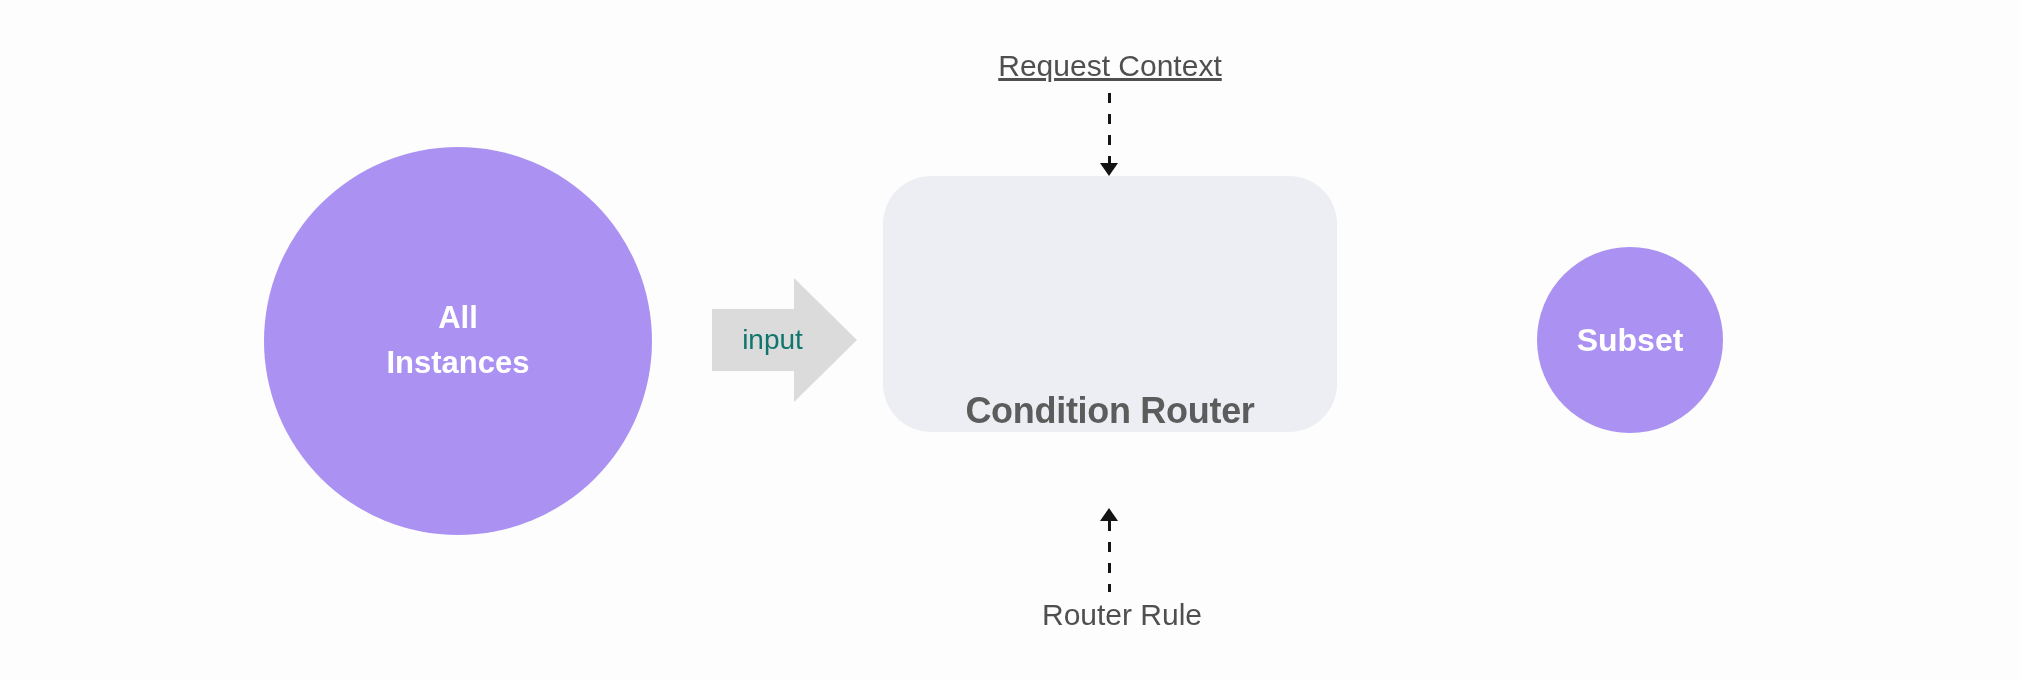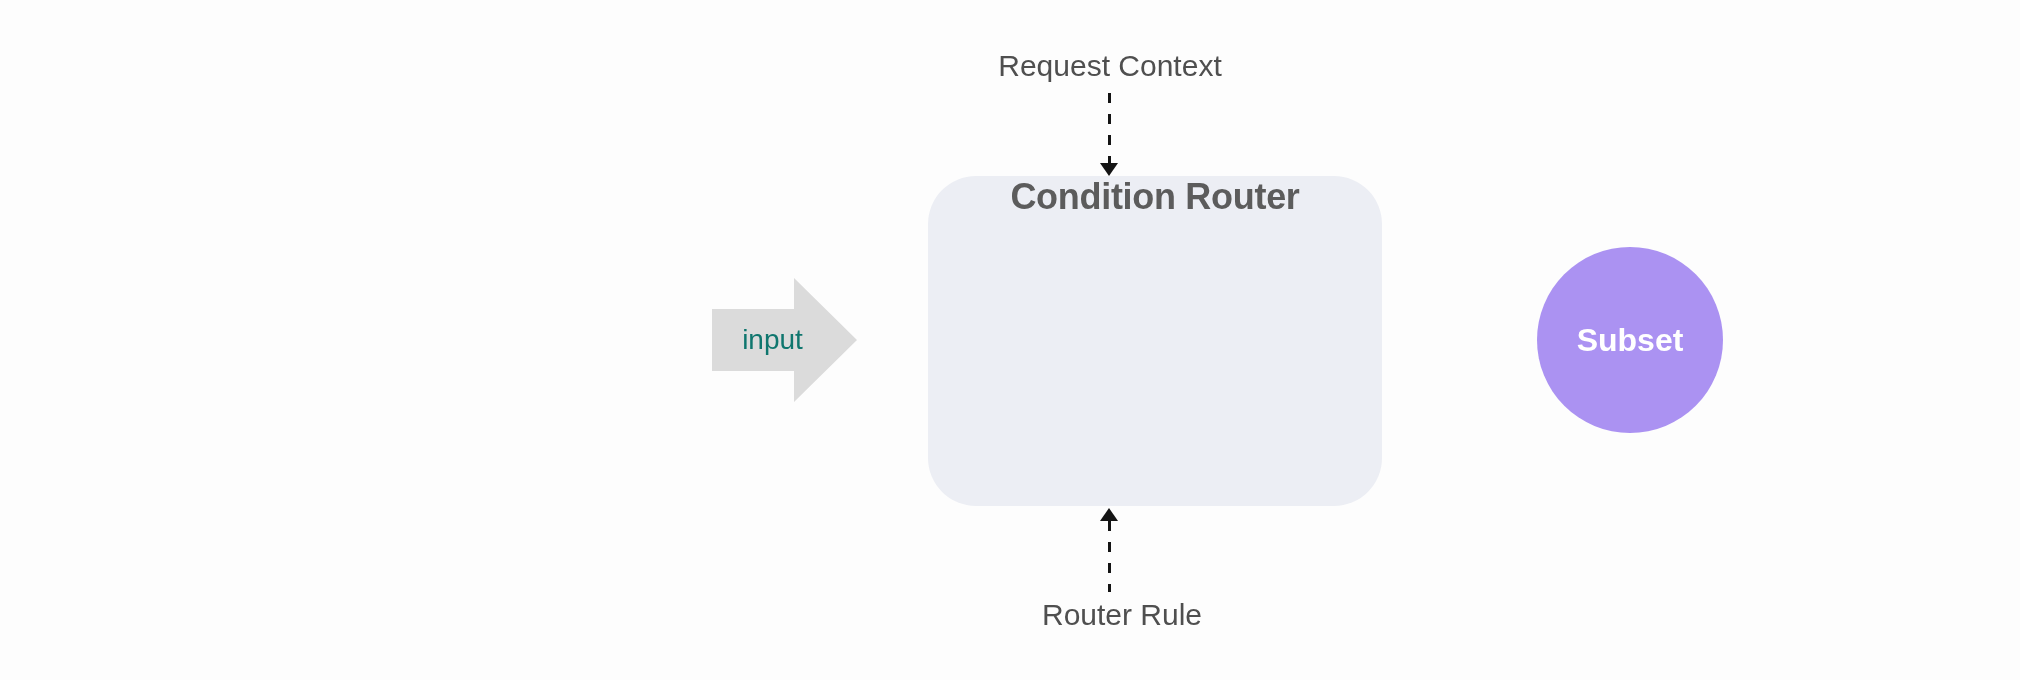"Request Context" .label-request-context { text-decoration: none -> underline }
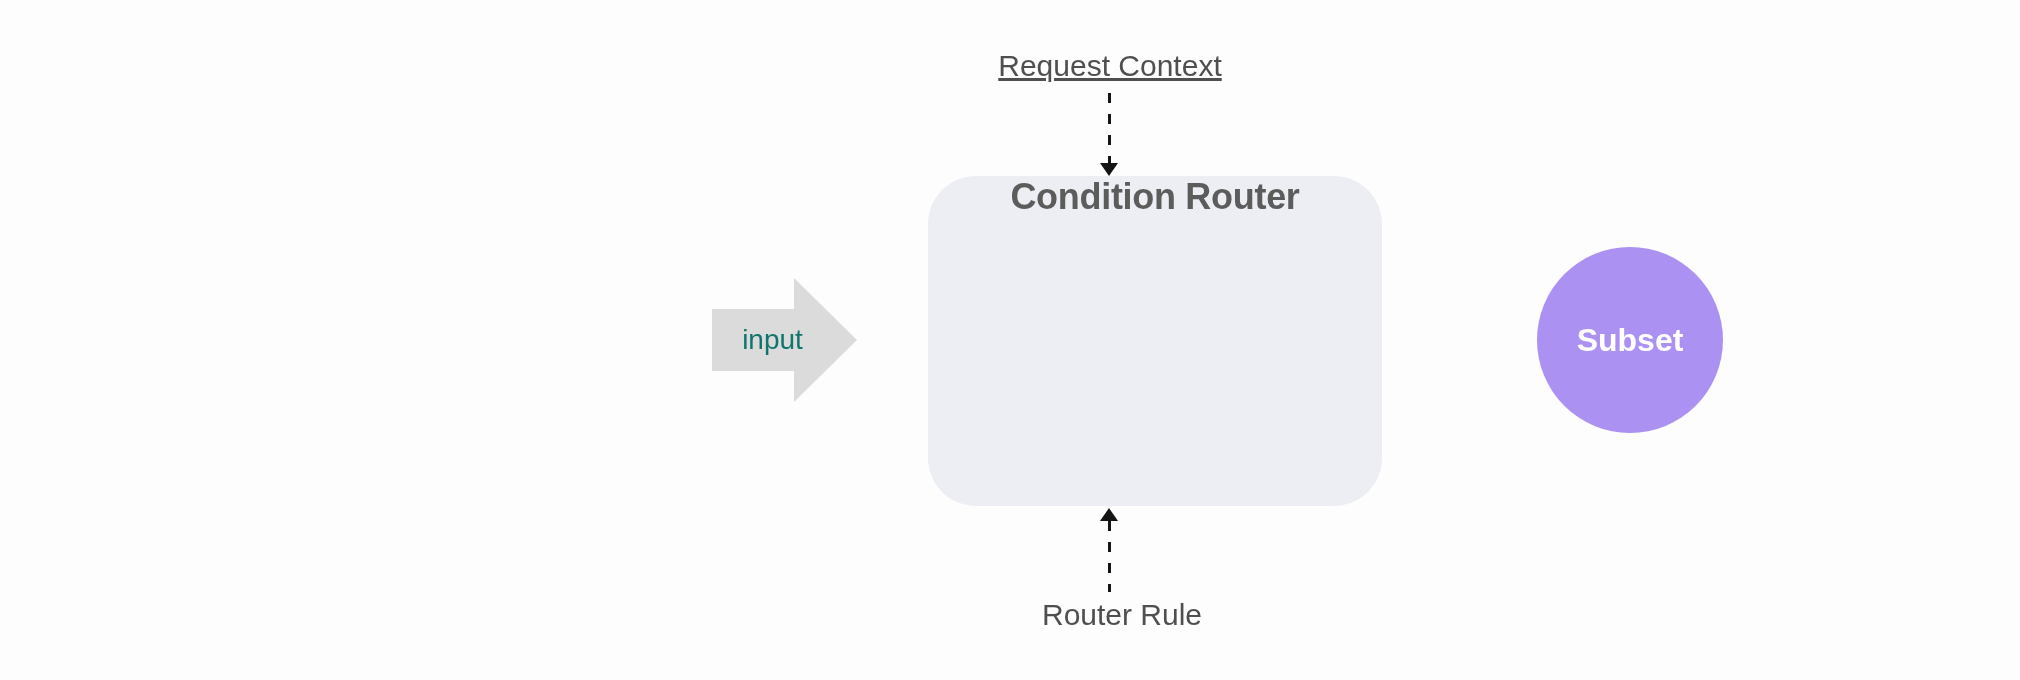"All" div.circle-node { html: none -> <div> <span>All Instances</span> </div> }
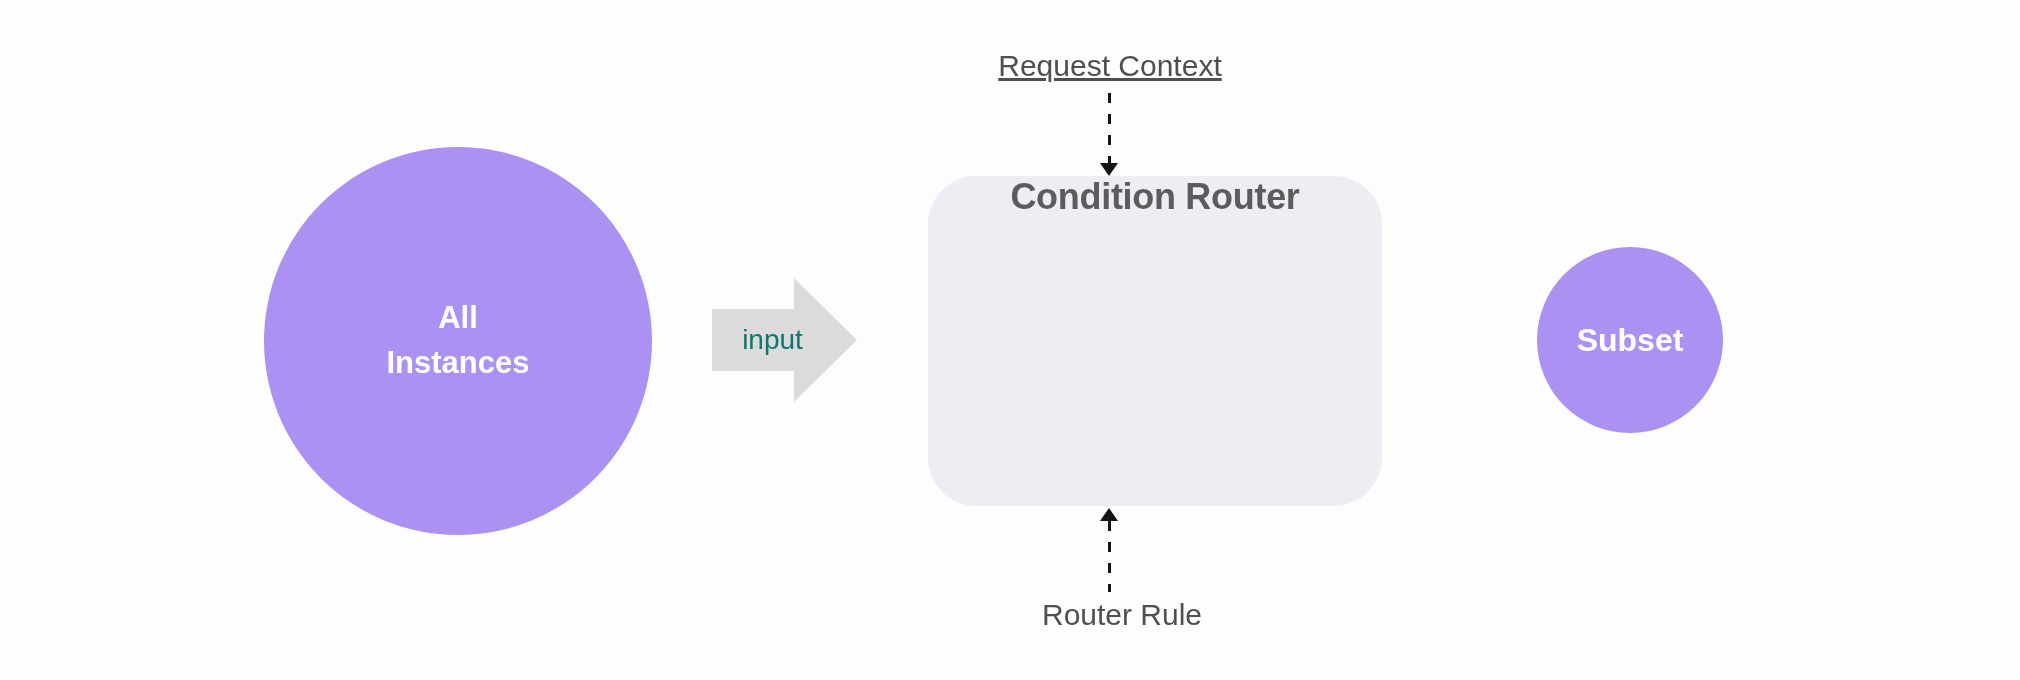"Condition Router" .node-condition-router { align-items: flex-start -> flex-end; height: 330px -> 256px; left: 928px -> 883px }
